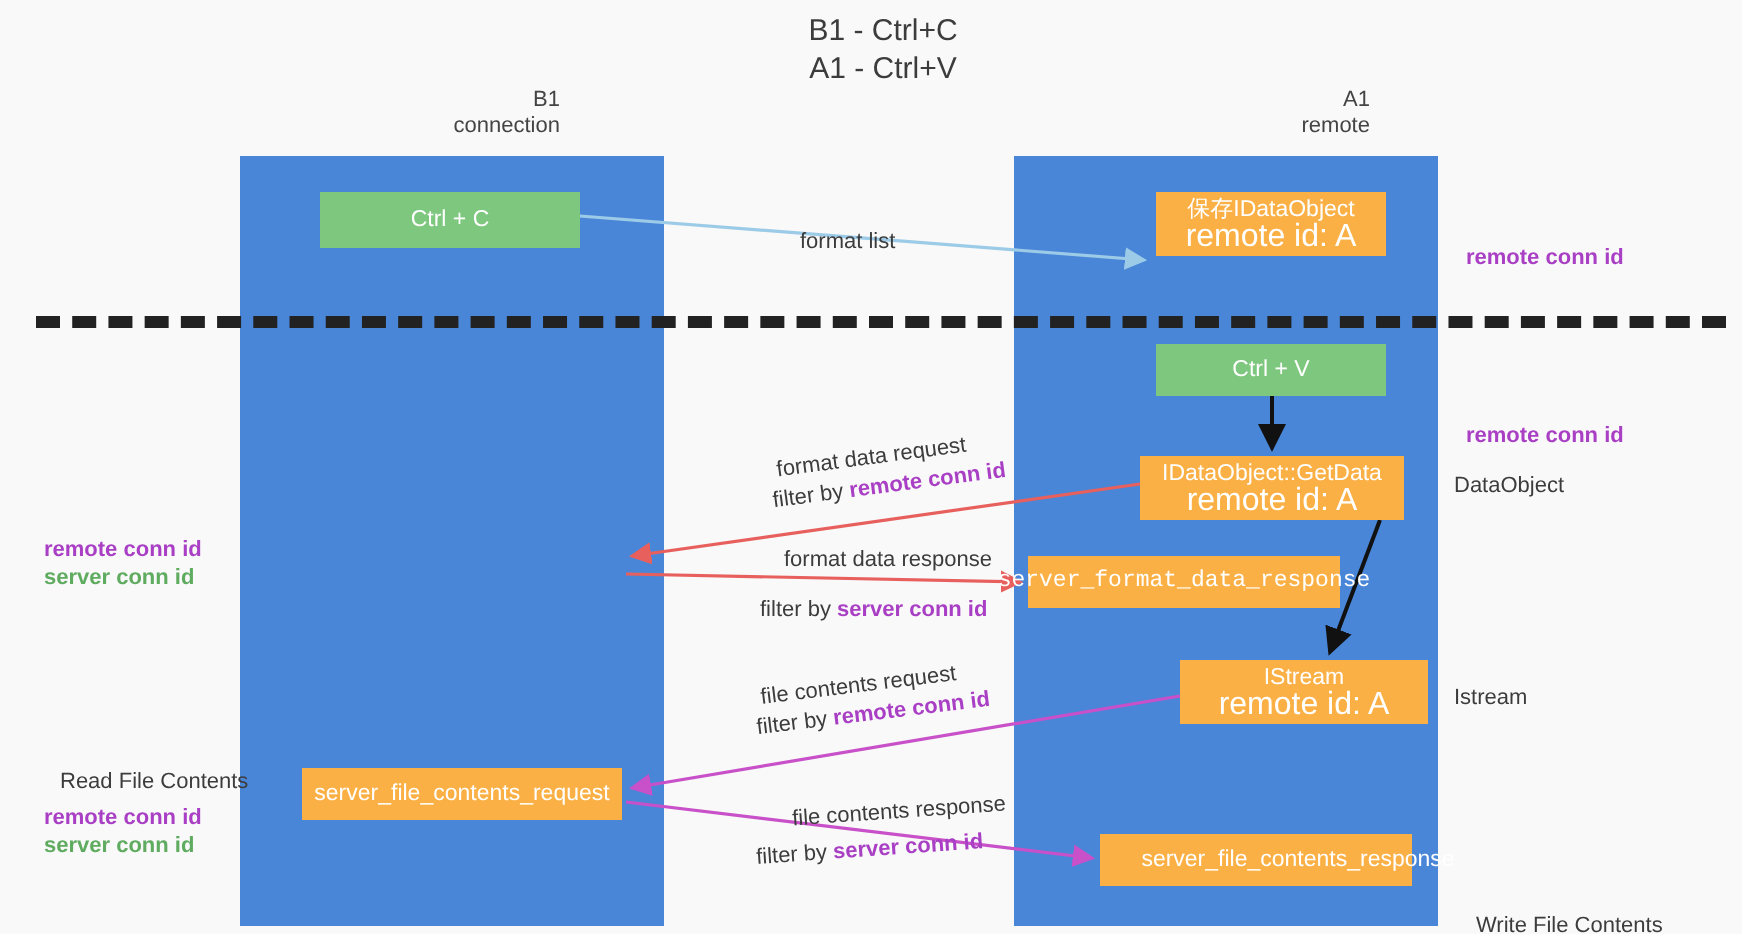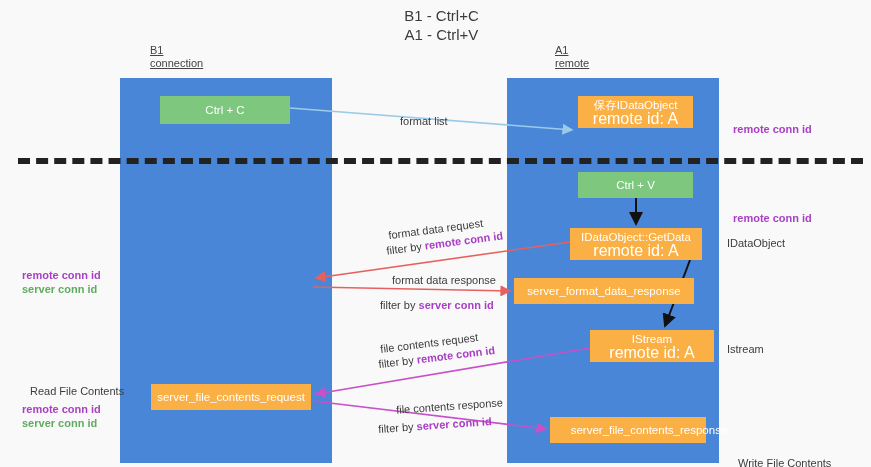"B1" .colhead { text-align: left -> right; text-decoration: underline -> none }
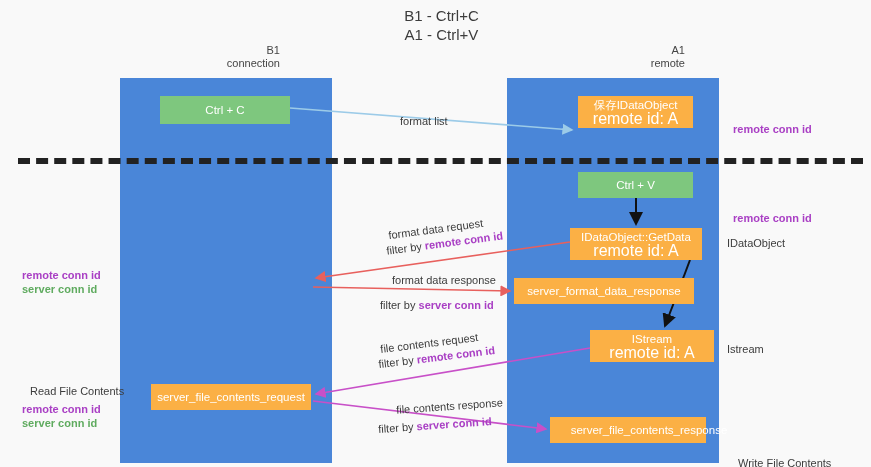"IDataObject" div.side { text: IDataObject -> DataObject }
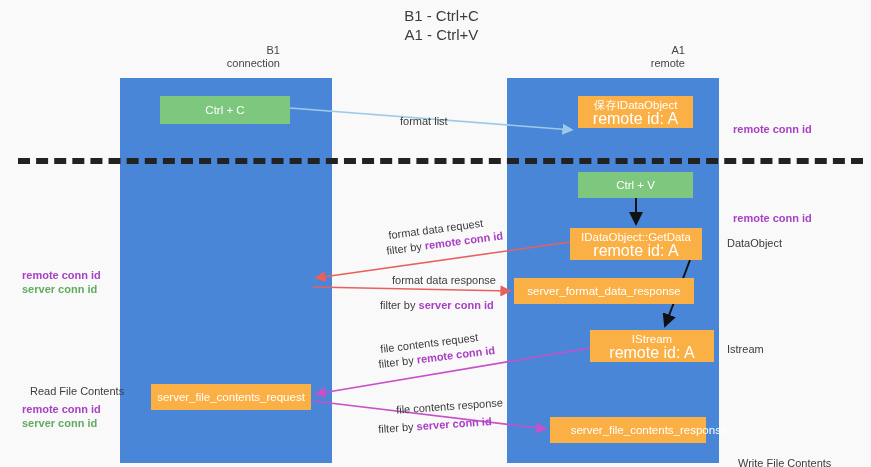"server_format_data_response" #node-sfdres { font-family: none -> Liberation Mono, monospace; width: 180px -> 156px }
